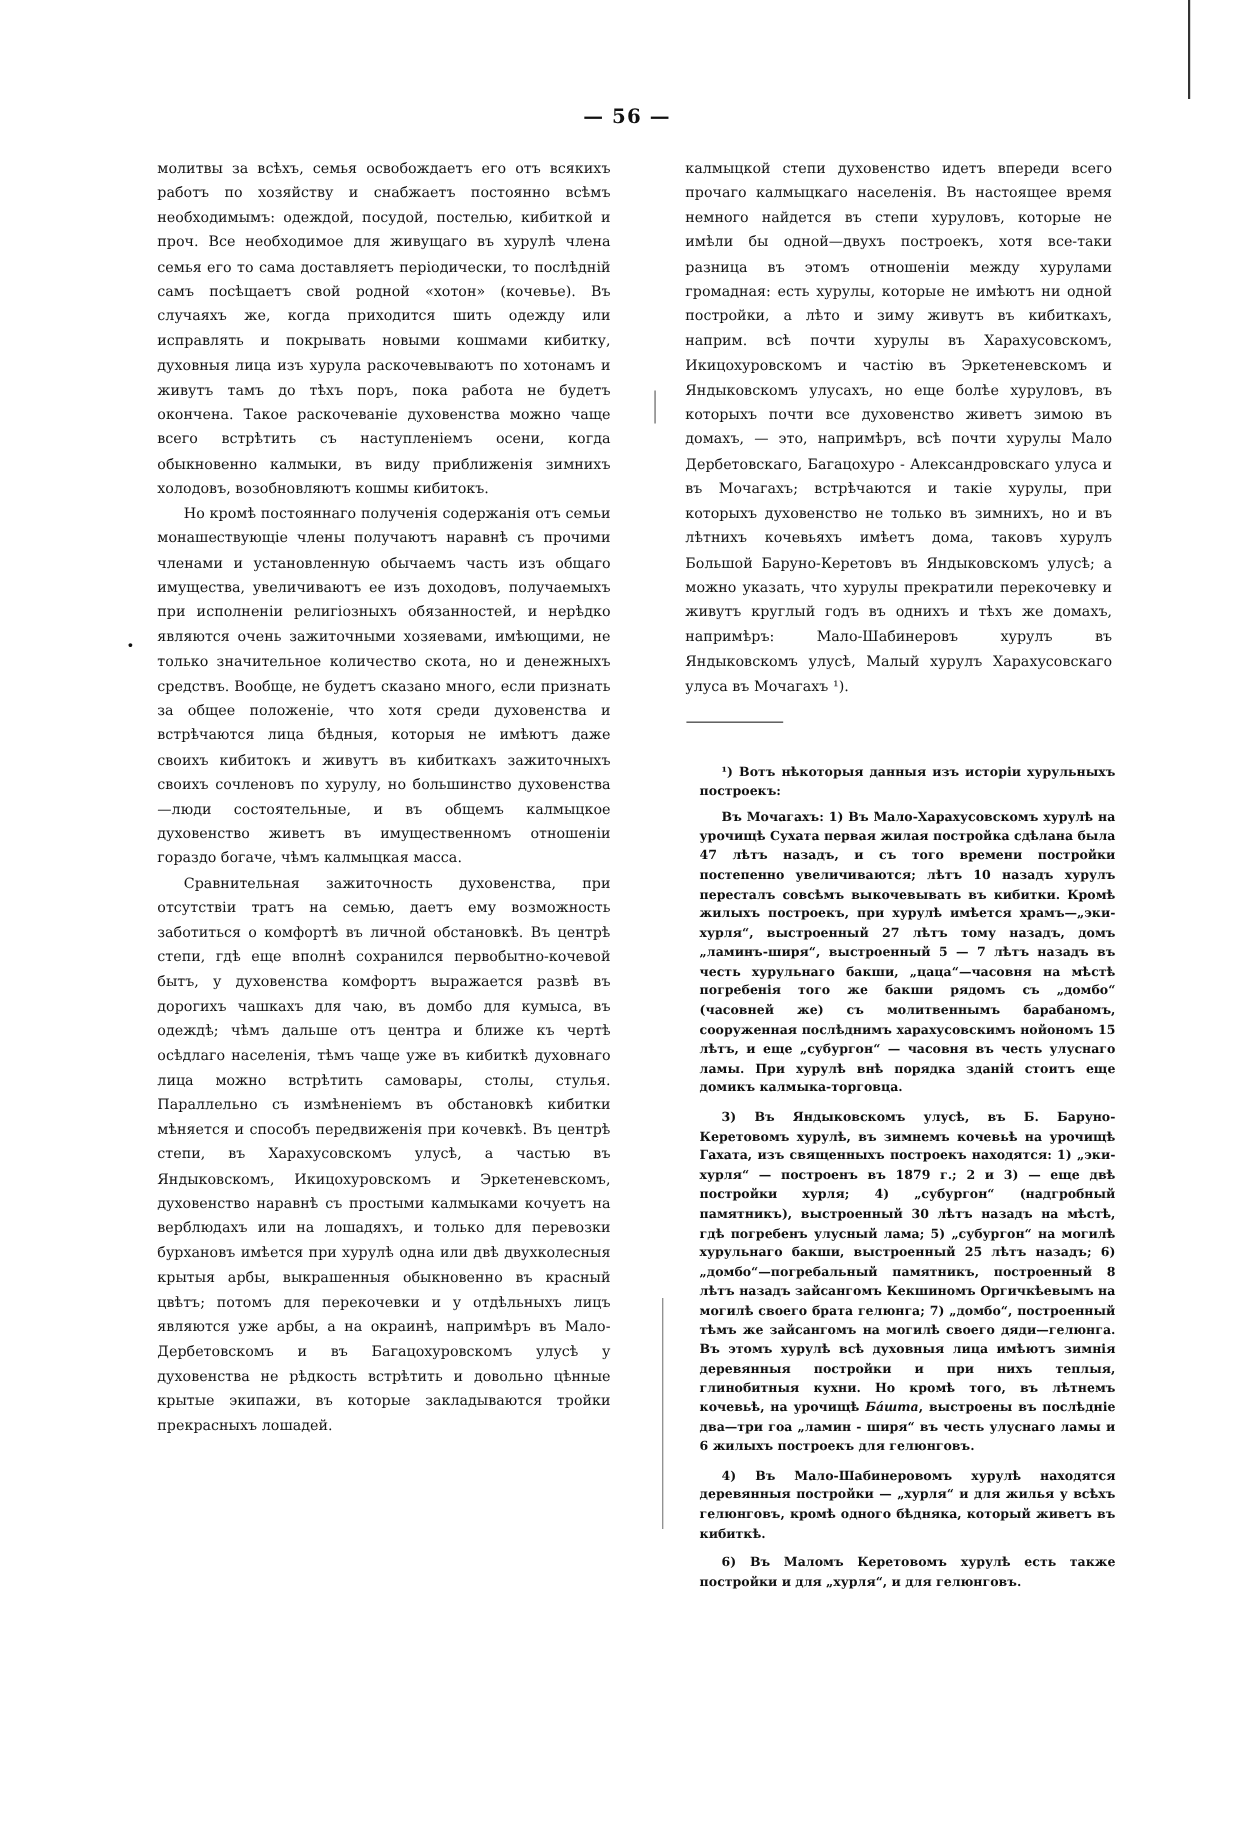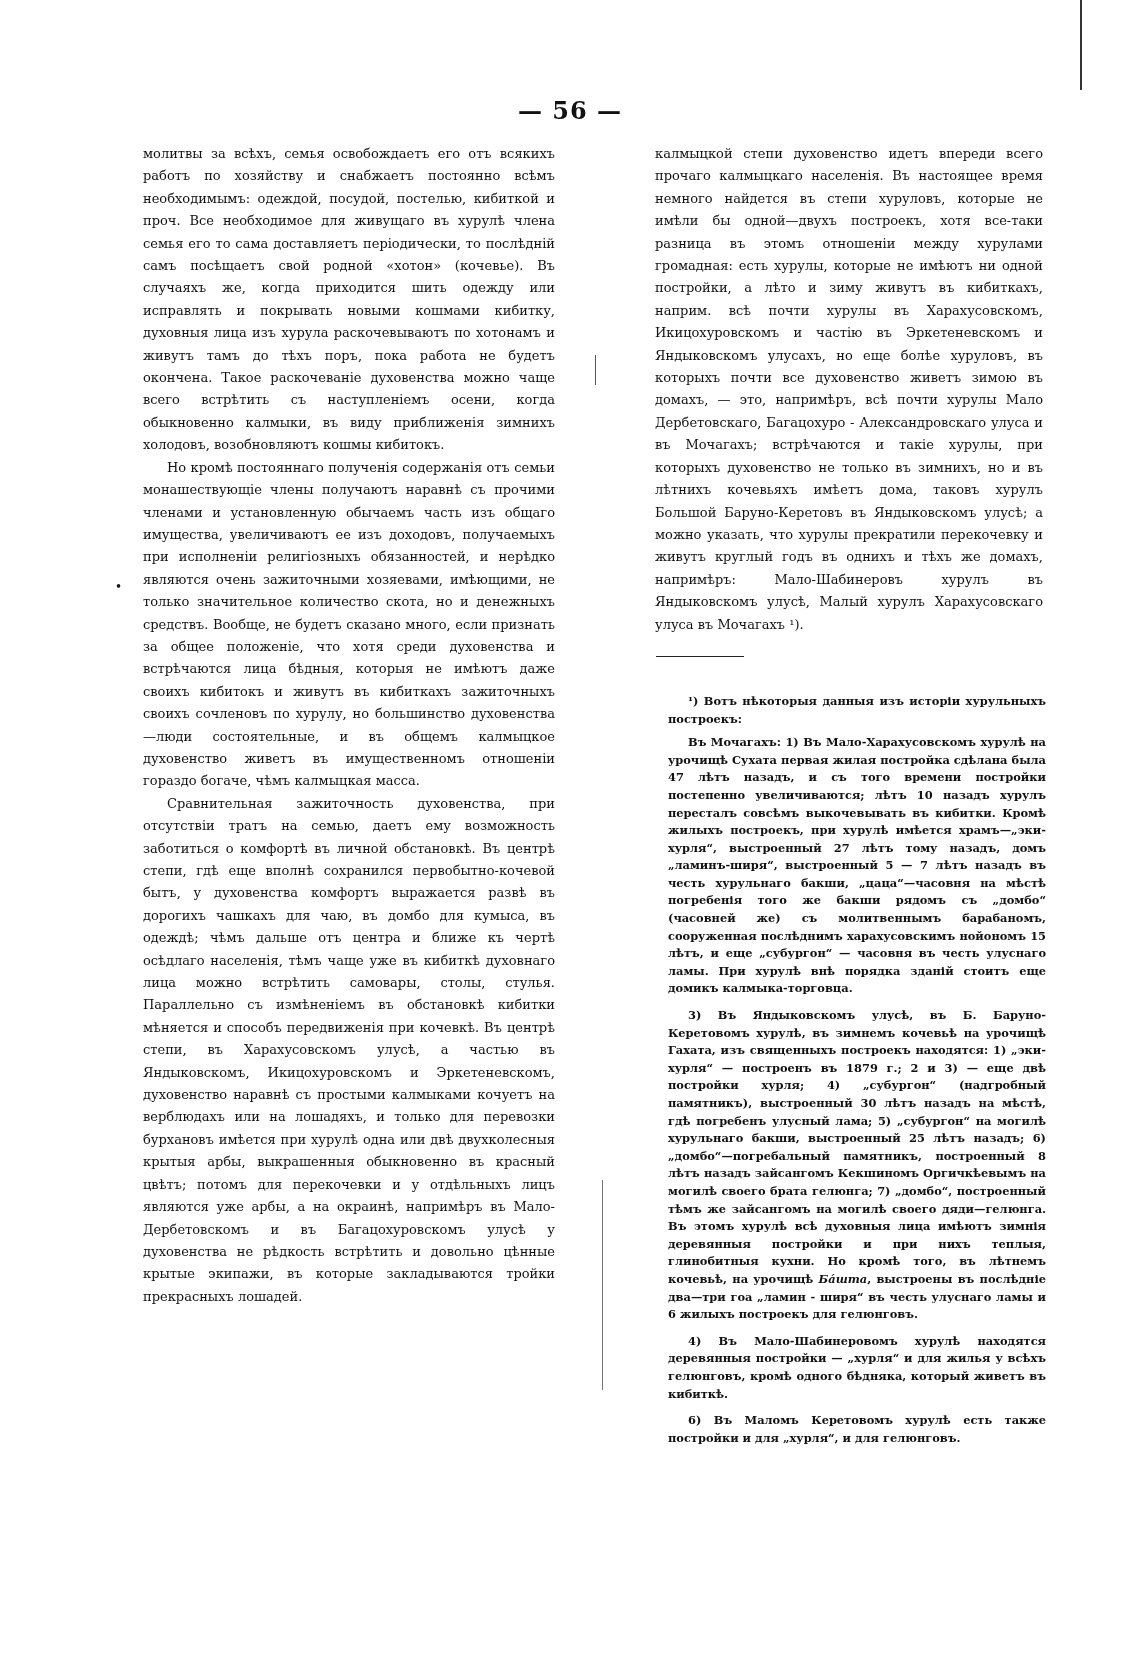"— 56 —" .page-number { font-size: 24px -> 18px }
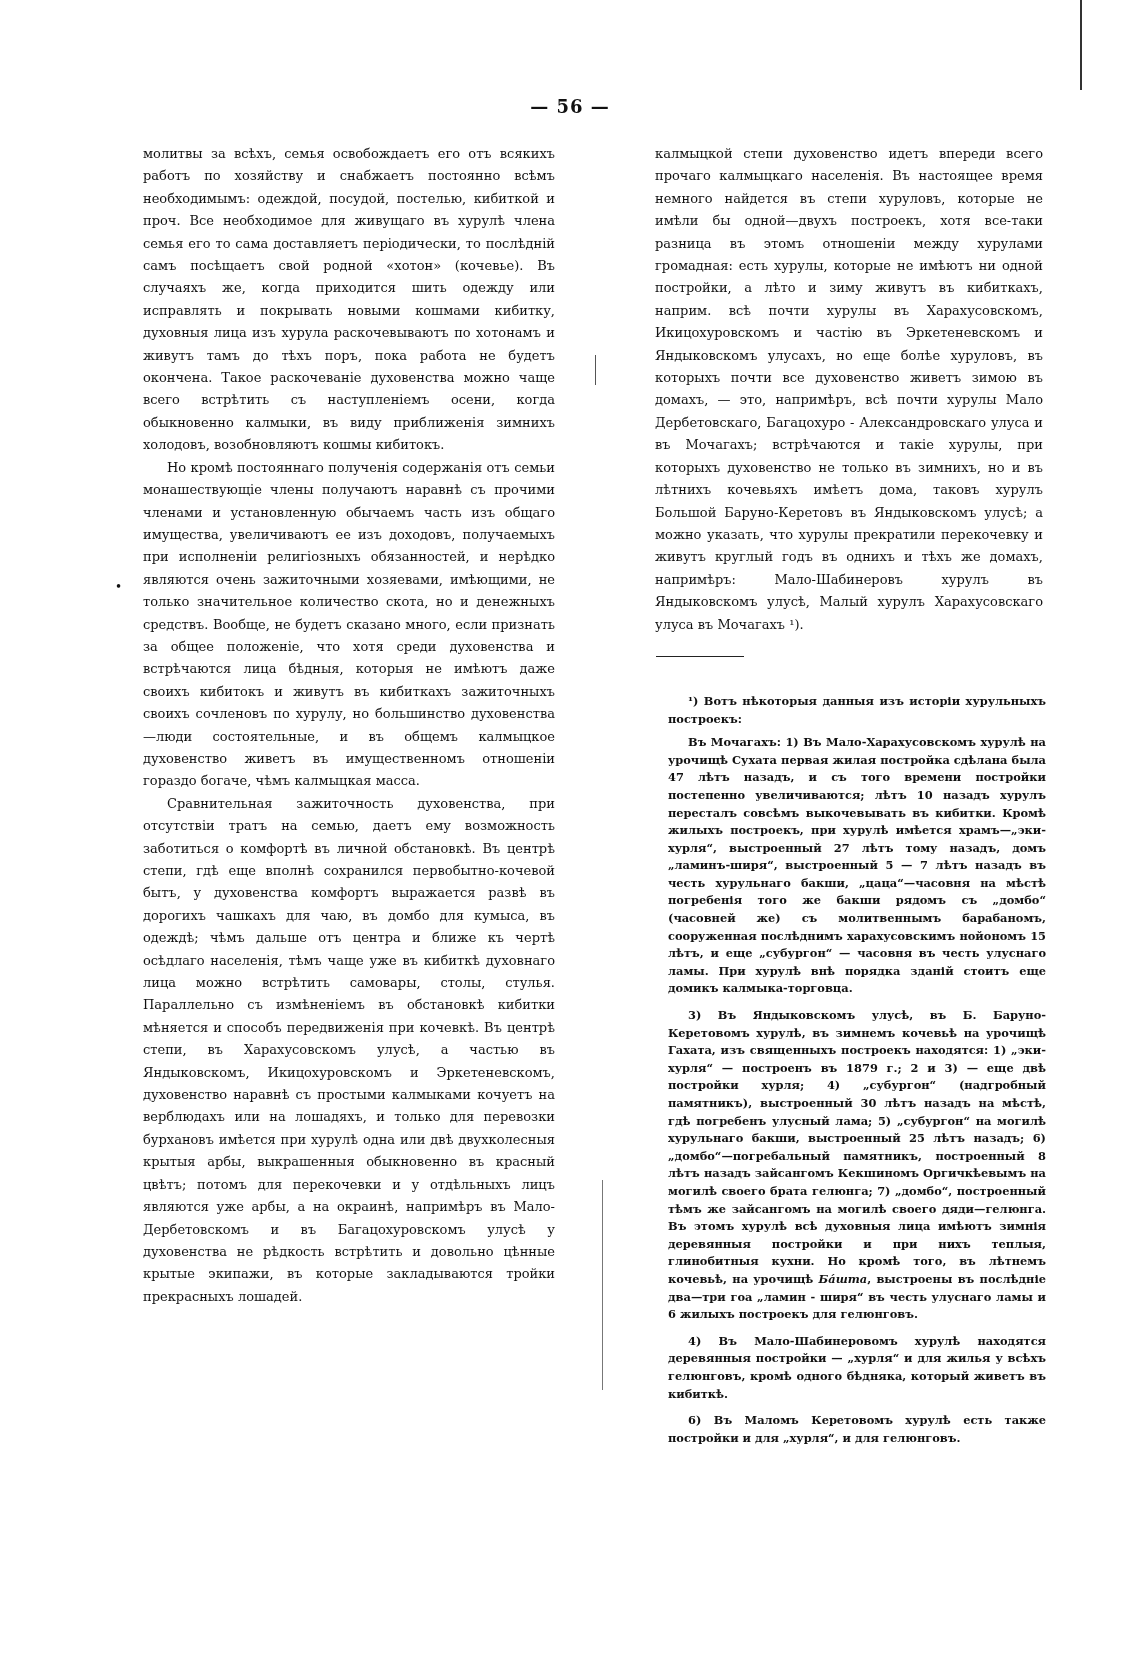"калмыцкой степи духовенство идетъ" .col-right { left: 652px -> 620px }
